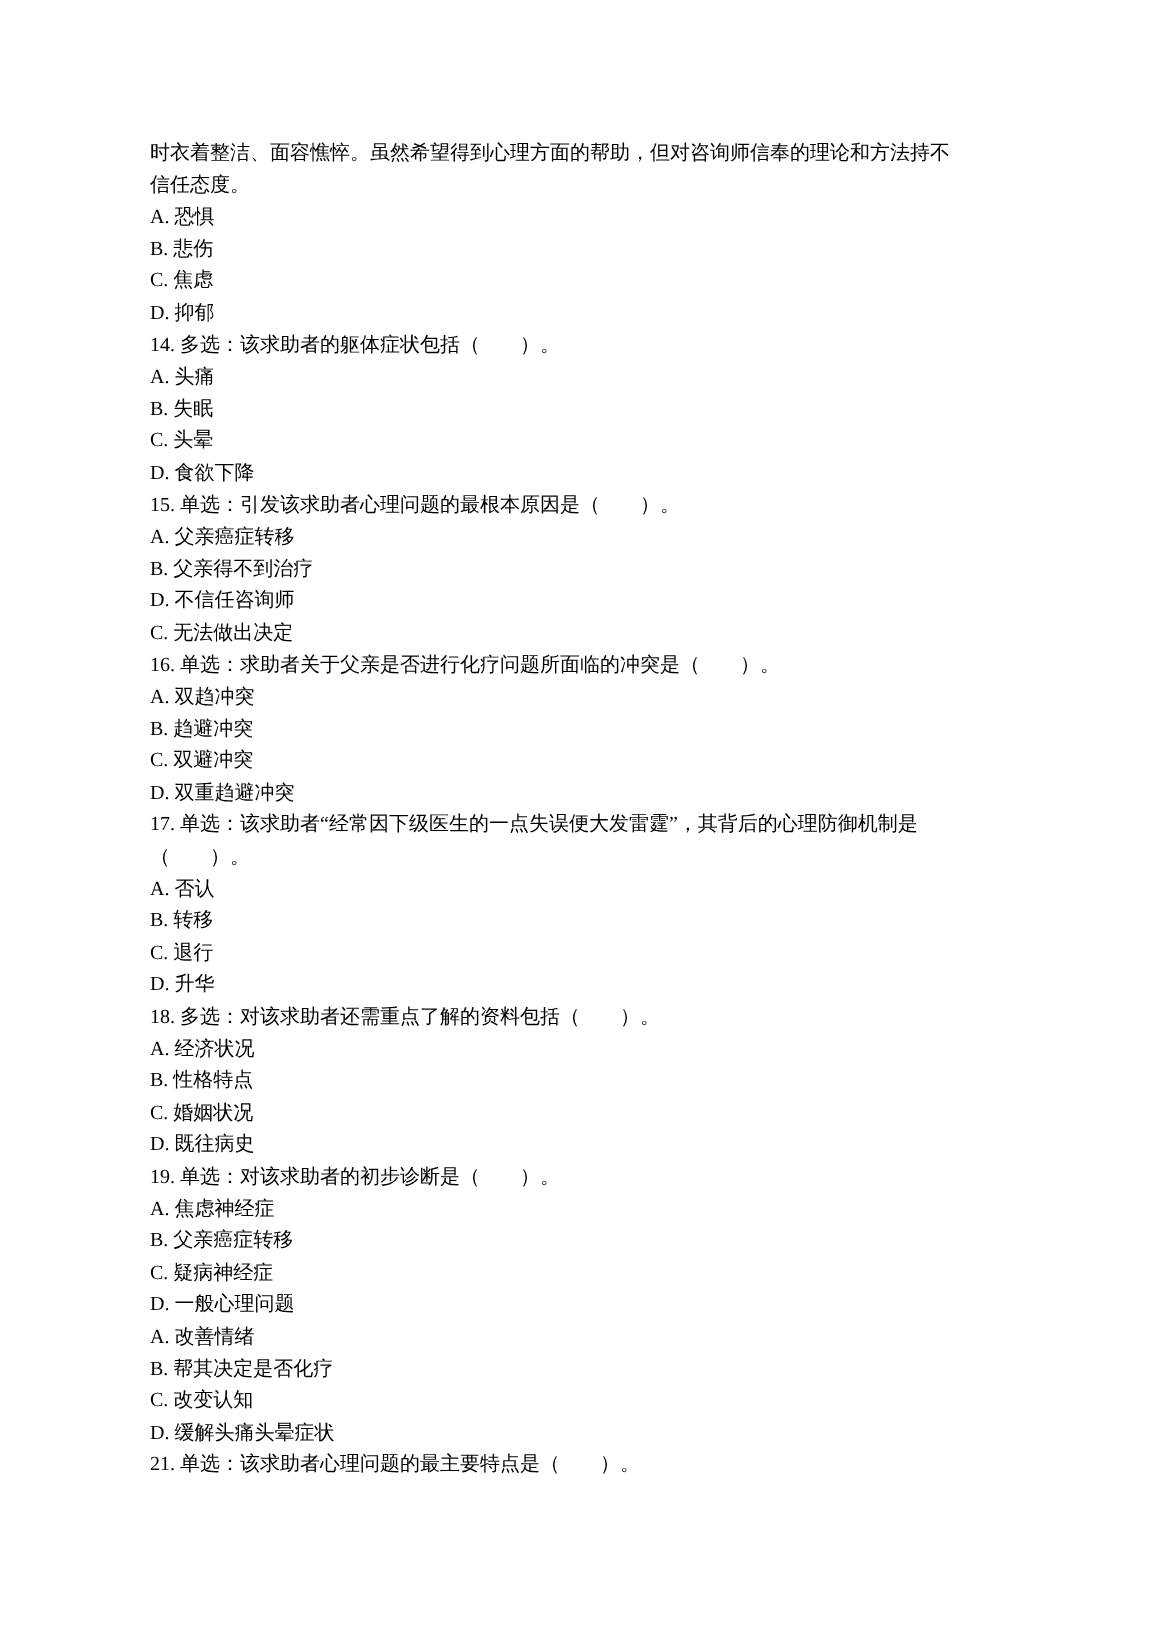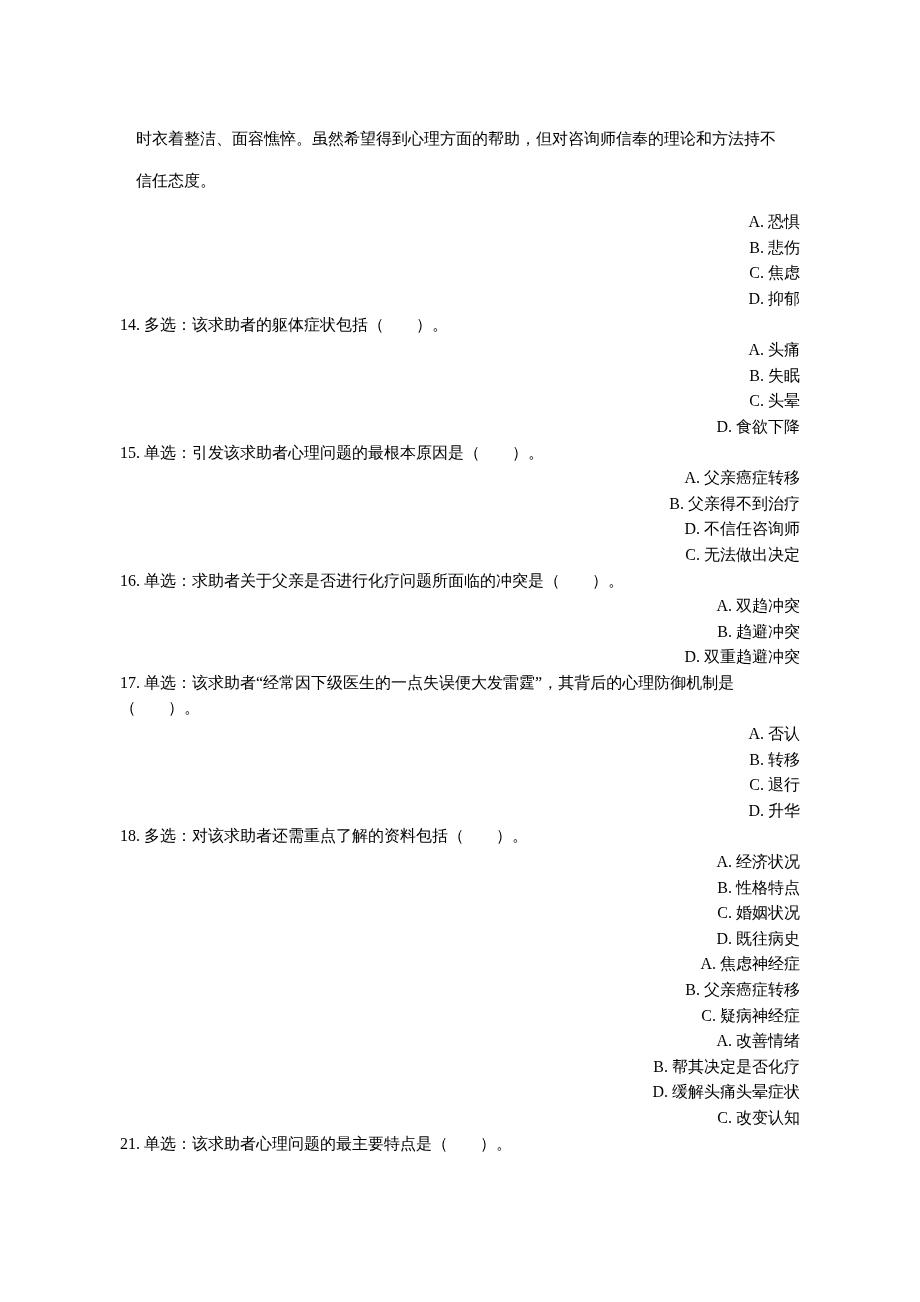"时衣着整洁、面容憔悴。虽然希望得到心理方面的帮助，但对咨询师信奉的理论和方法持不" .para { margin: 16px -> 0 }
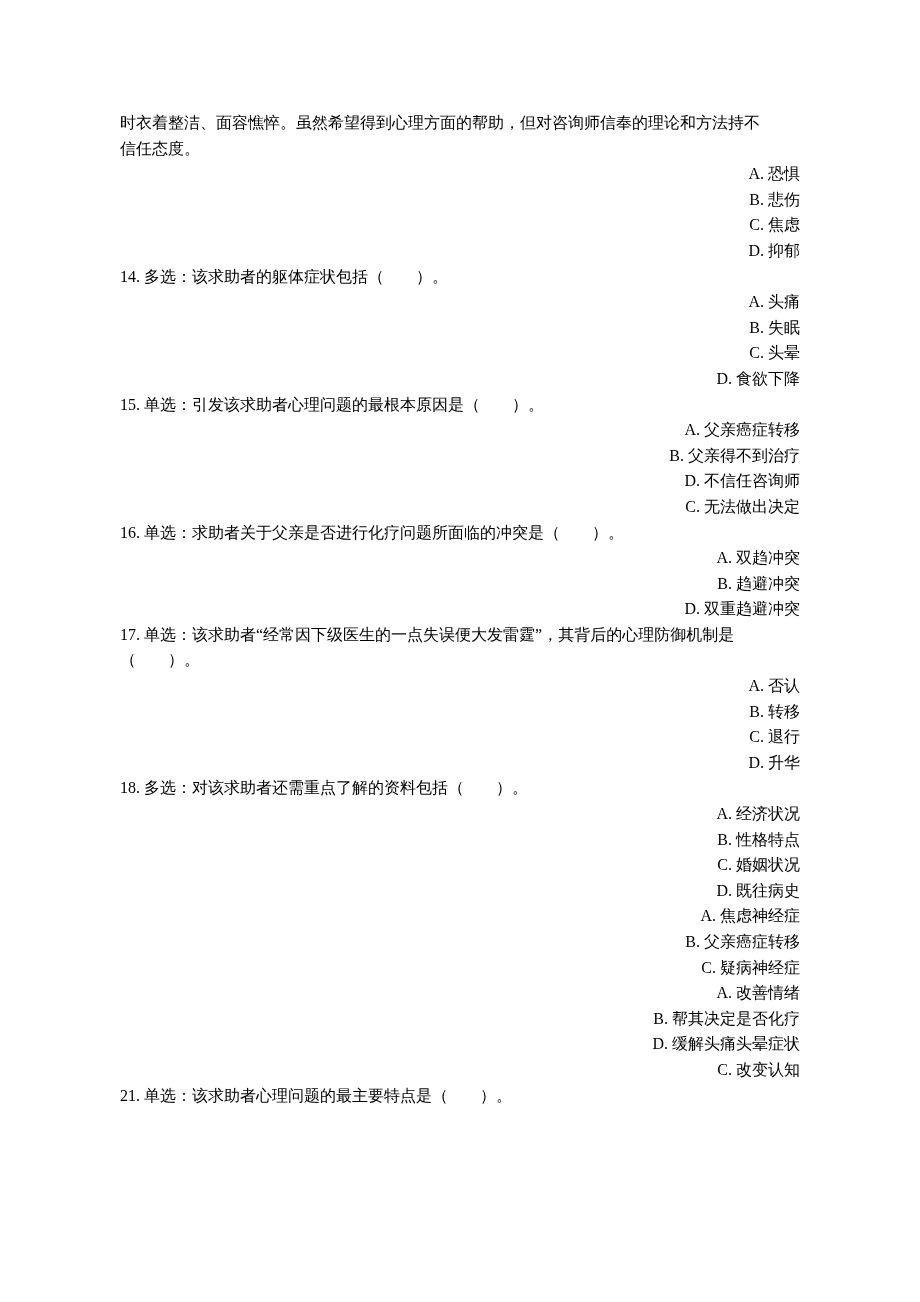"A. 恐惧" .opt { text-align: right -> none }
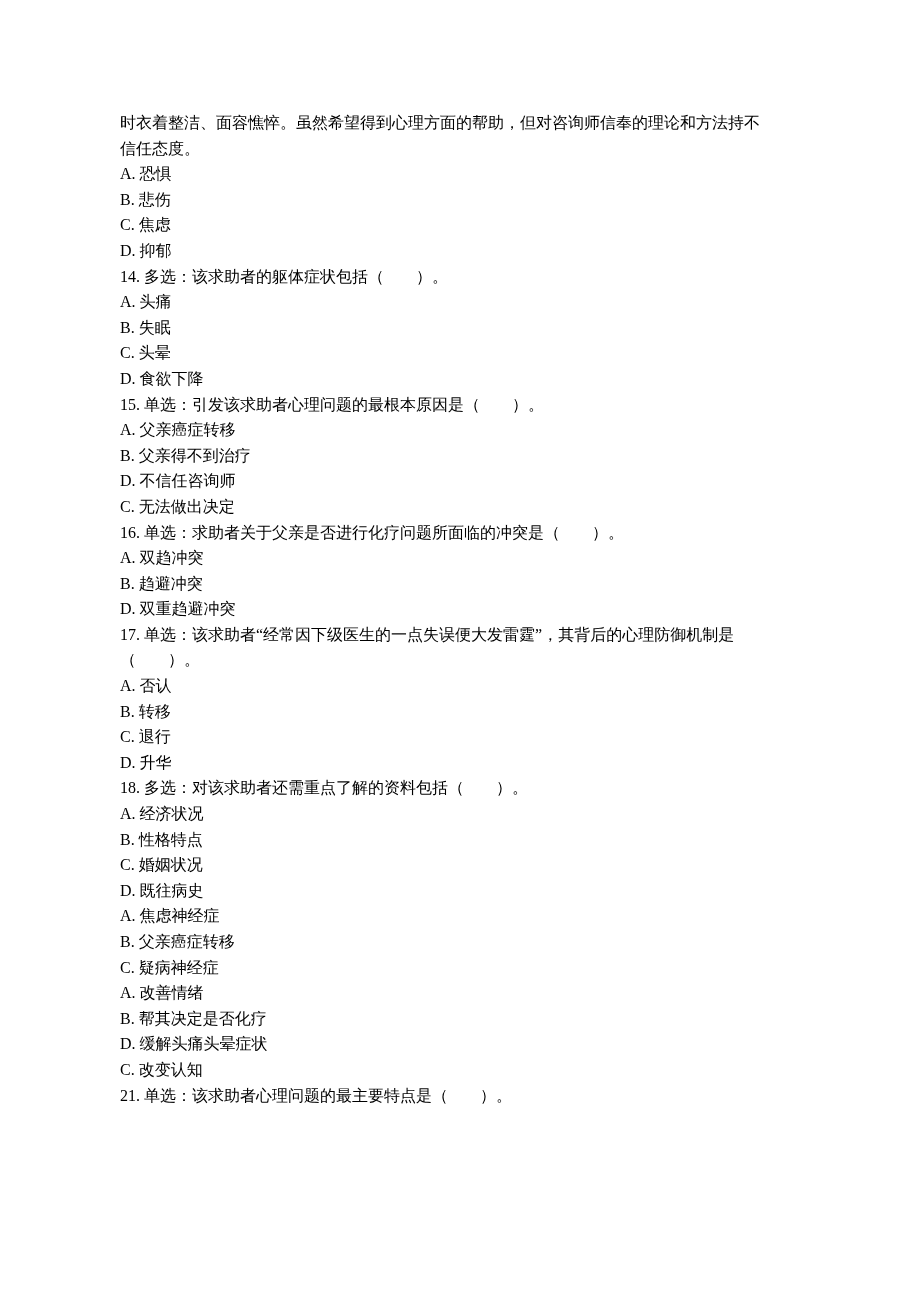"C. 双避冲突" p.opt { html: none -> <p>C. 双避冲突</p> }
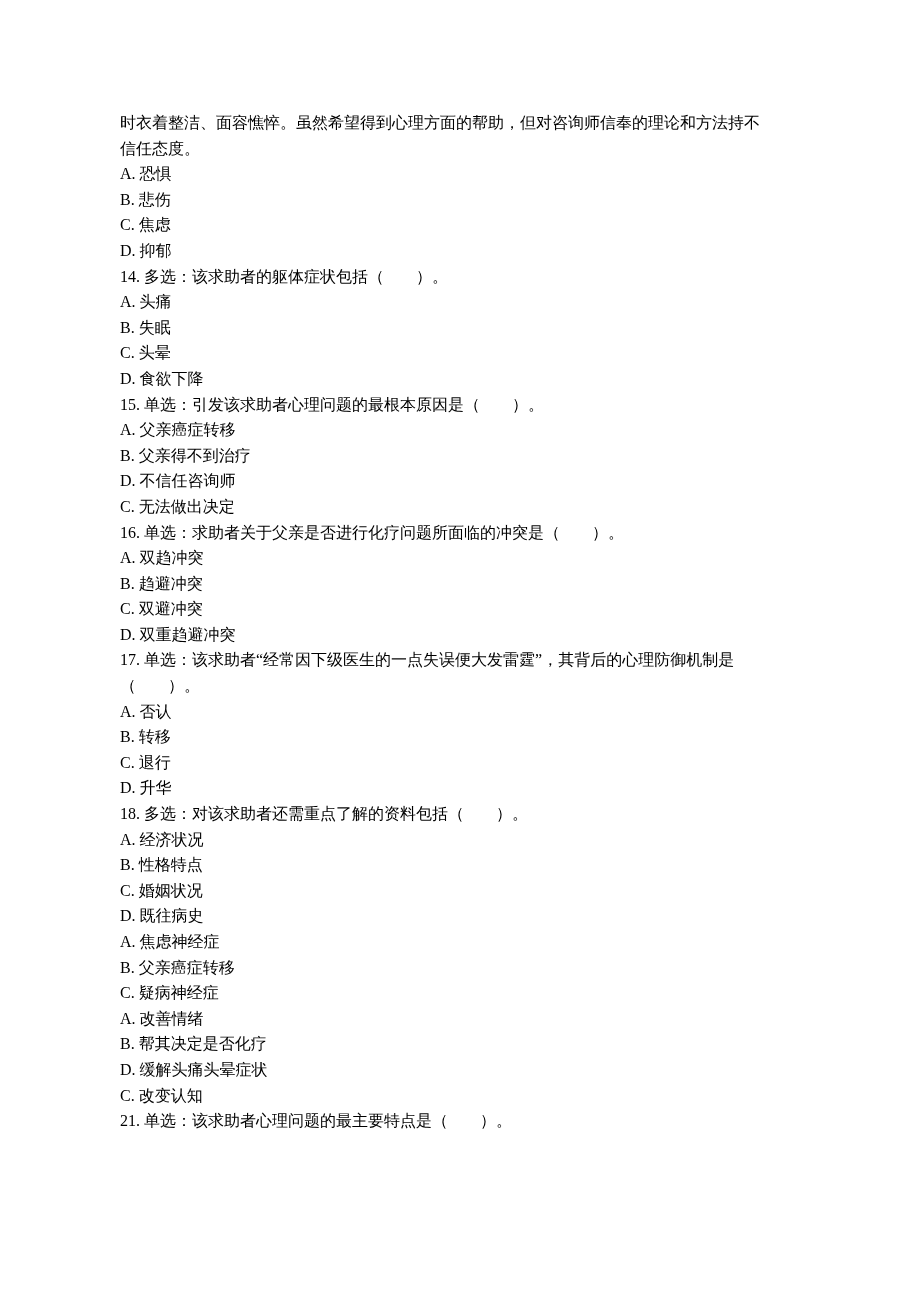"19. 单选：对该求助者的初步诊断是（ ）。" p.q { html: none -> <p>19. 单选：对该求助者的初步诊断是（ ）。</p> }
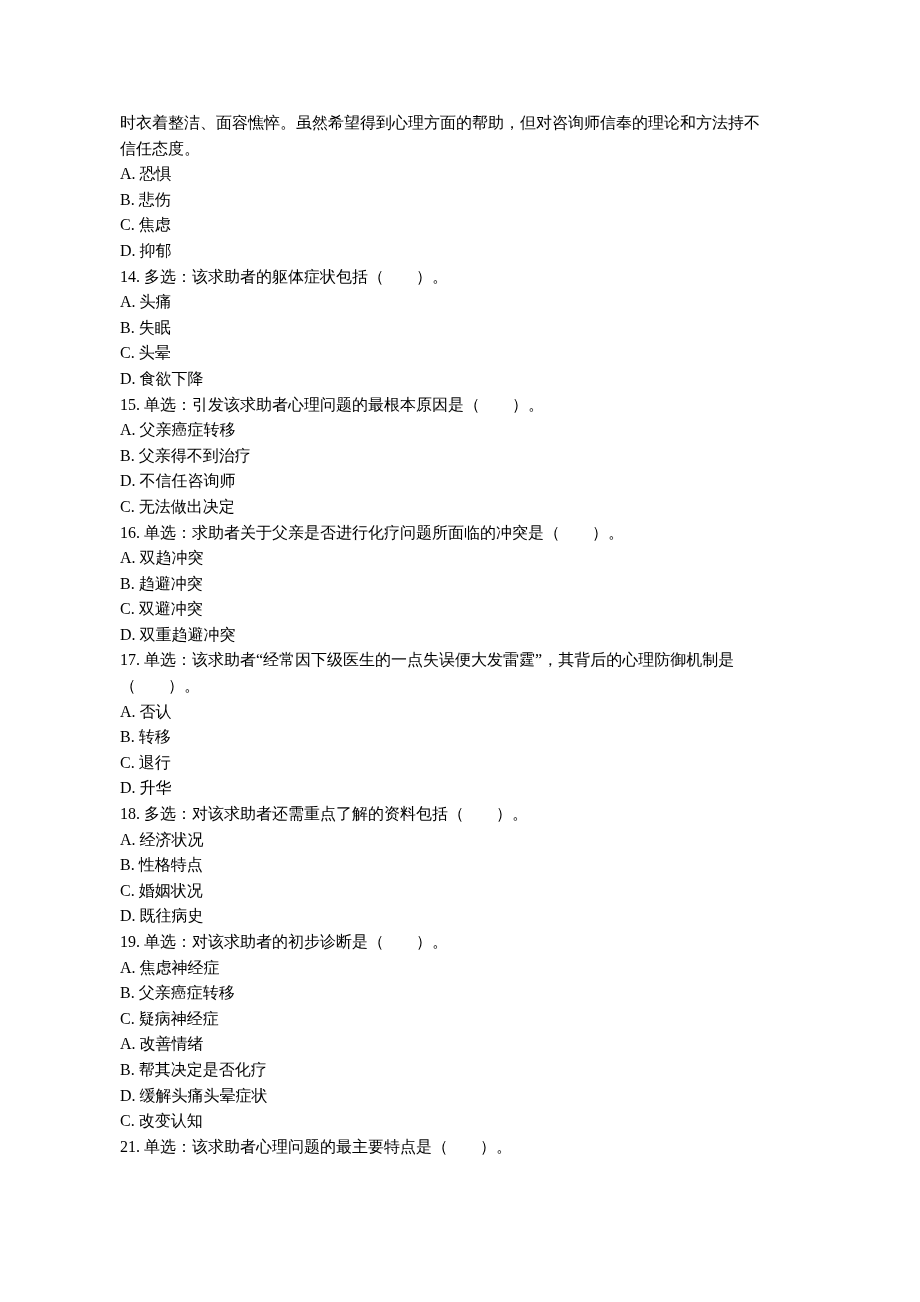"D. 一般心理问题" p.opt { html: none -> <p>D. 一般心理问题</p> }
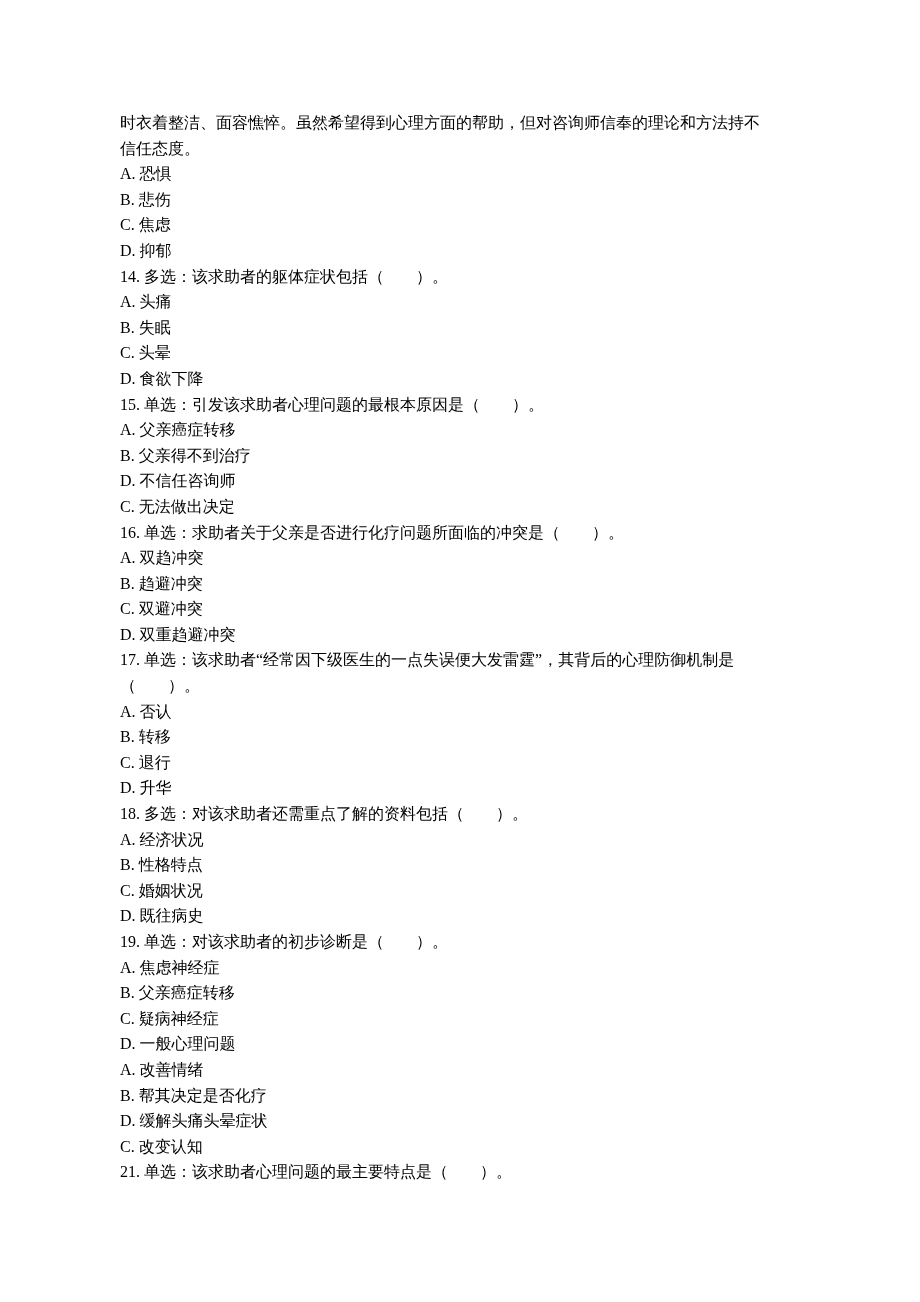"D. 缓解头痛头晕症状" p.opt { order: before "C. 改变认知" -> after "C. 改变认知" }
